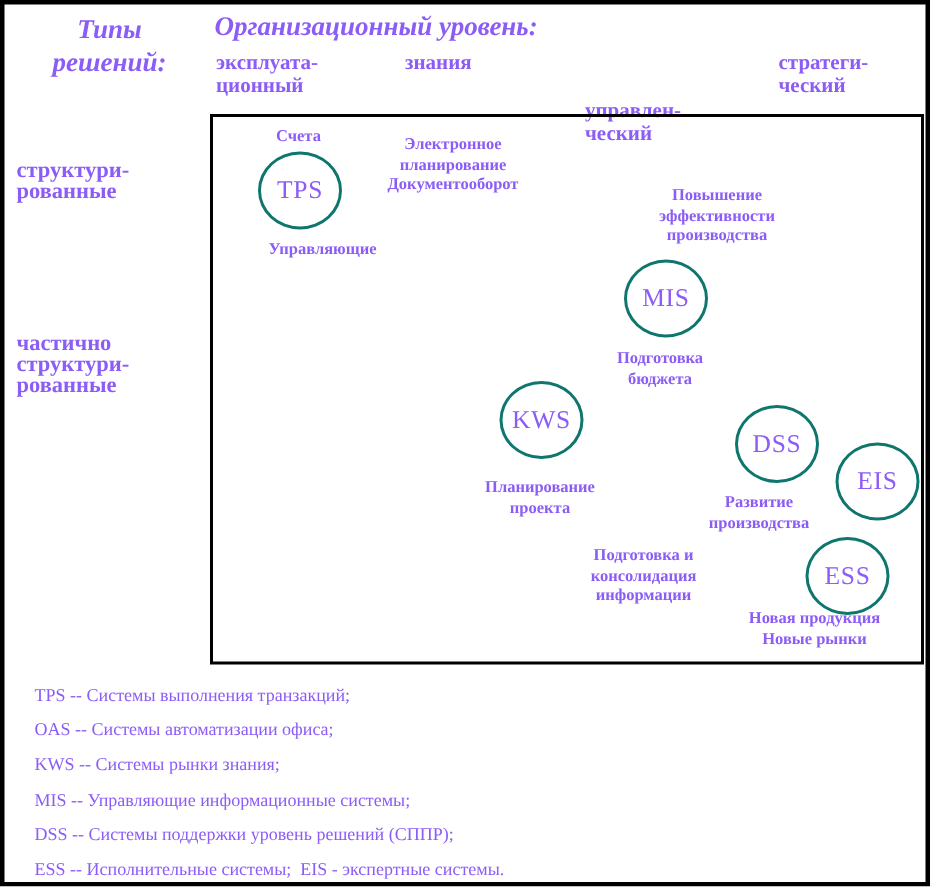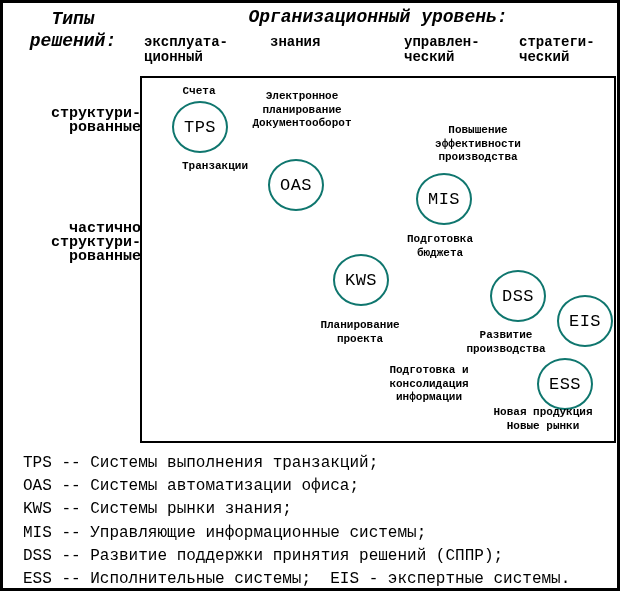"Типы" .page { color: #000000 -> #8b5cf6; font-family: Liberation Mono, monospace -> Liberation Serif, serif }
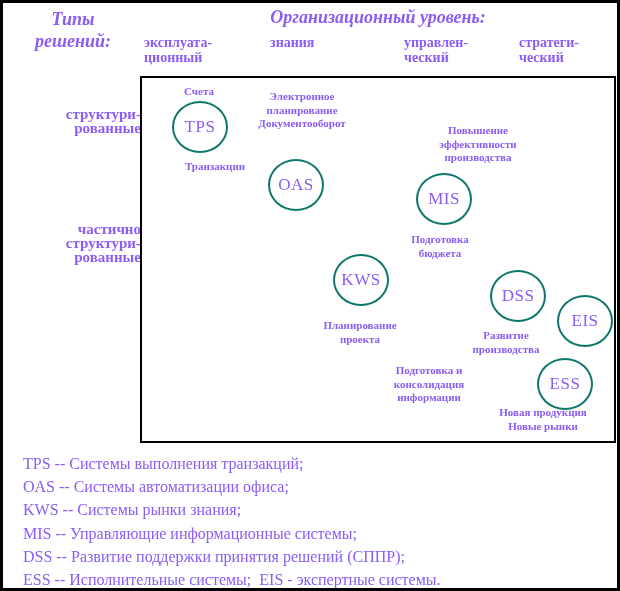"Организационный уровень:" .hdr-main { text-align: center -> none }
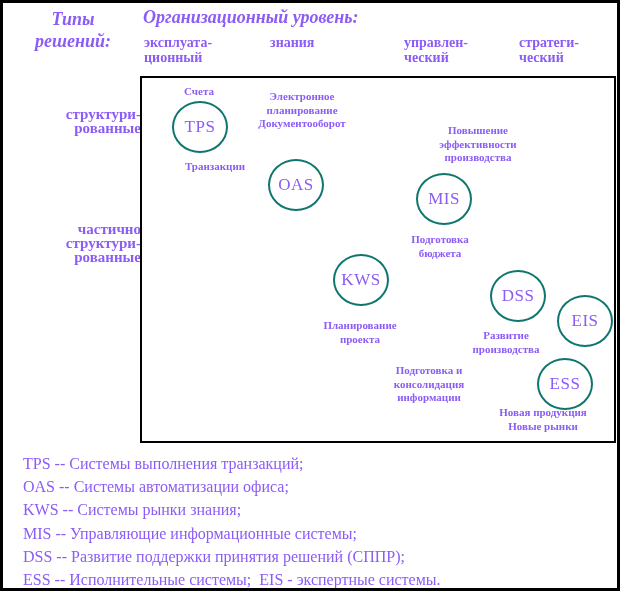"управлен-" .c3 { left: 401px -> 387px; margin-top: none -> 32px }
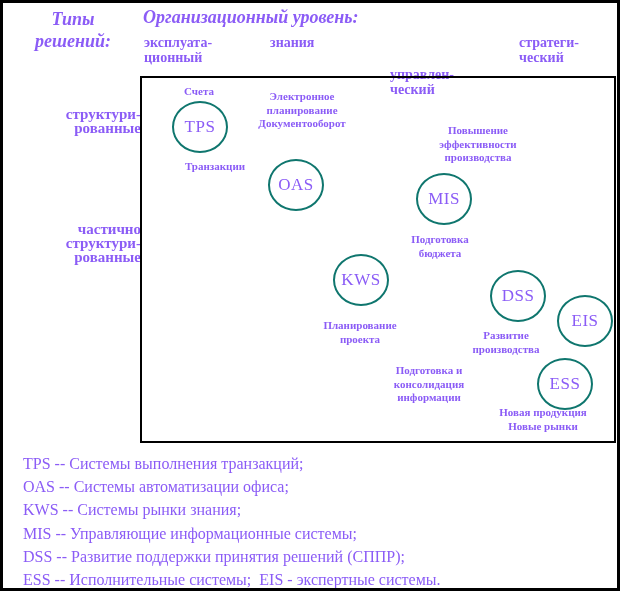"структури-" .row-lbl { left: 22px -> 8px; text-align: right -> left }
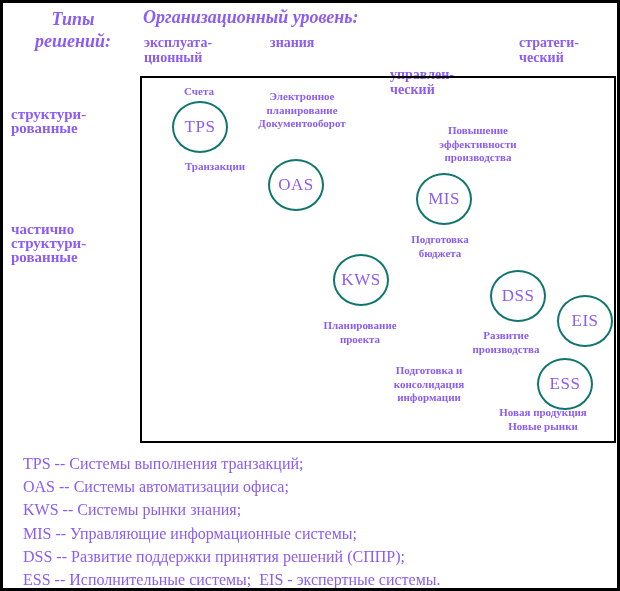"Транзакции" div.ann { text: Транзакции -> Управляющие }
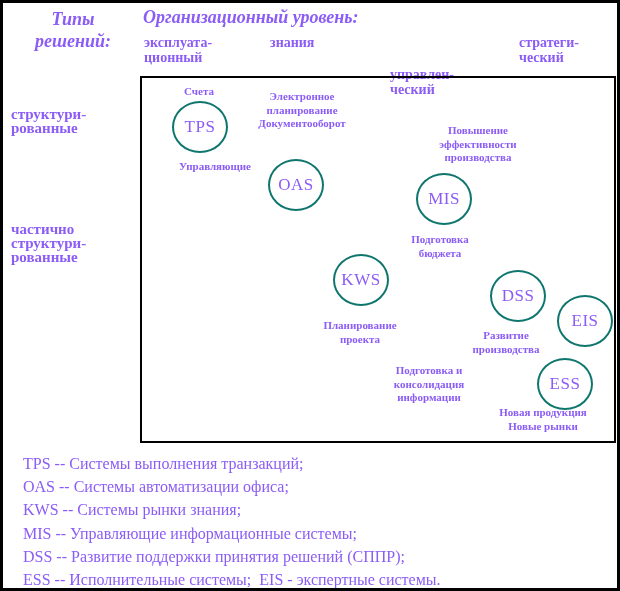"OAS" div.circle { html: <div>OAS</div> -> none }
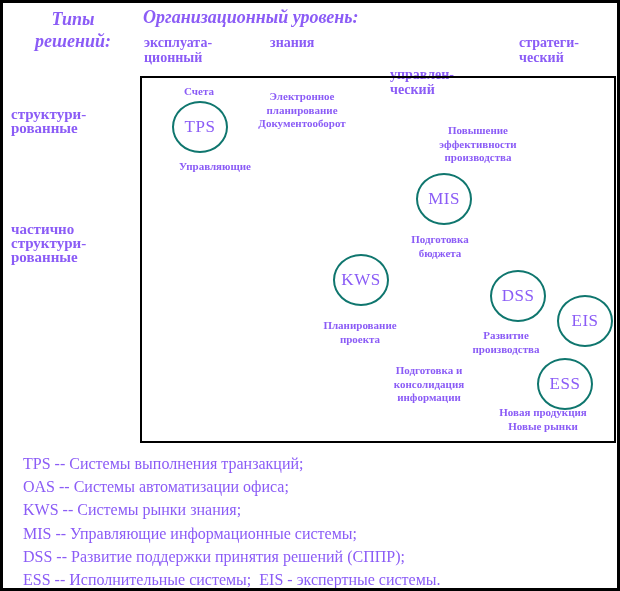"TPS -- Системы выполнения транзакций;" .legend { font-size: 16px -> 12px }
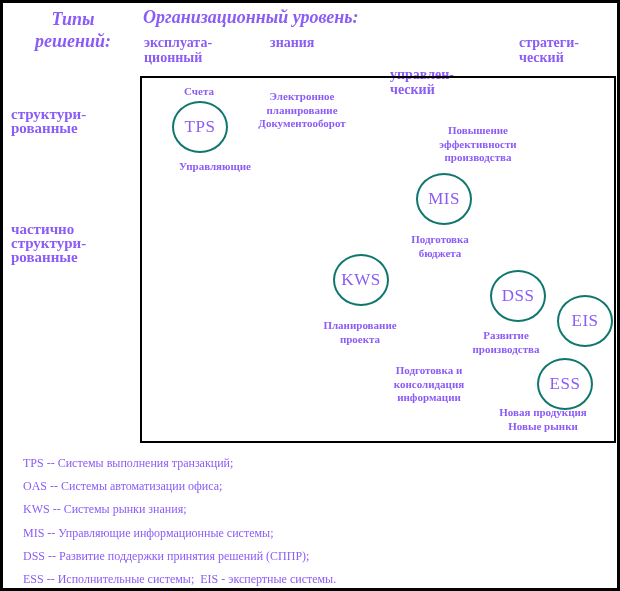"DSS -- Развитие поддержки принятия" div.legend-line { text: Развитие поддержки принятия -> Системы поддержки уровень }
